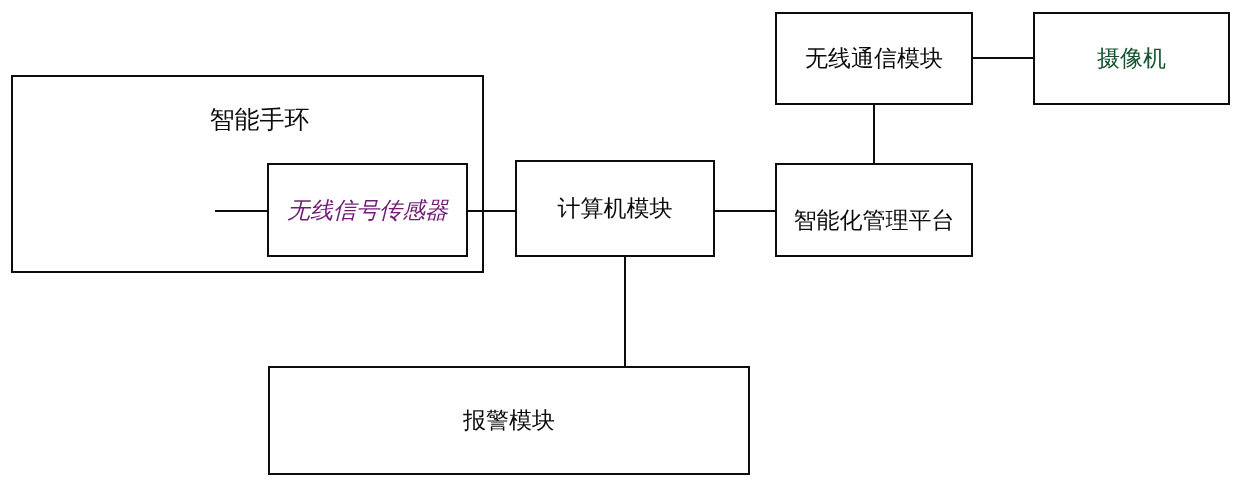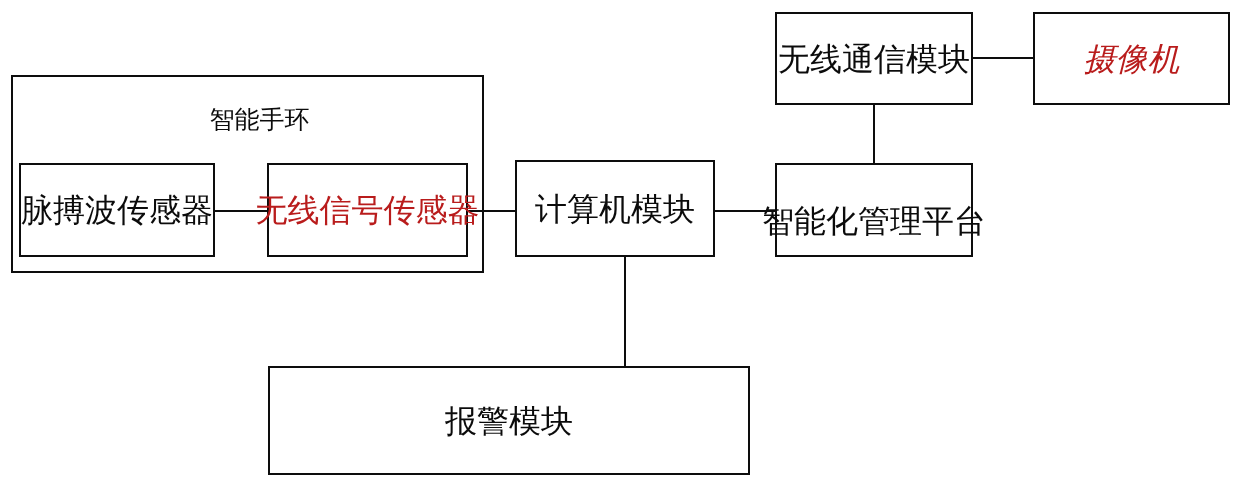"无线通信模块" .node-label { font-size: 32px -> 23px }
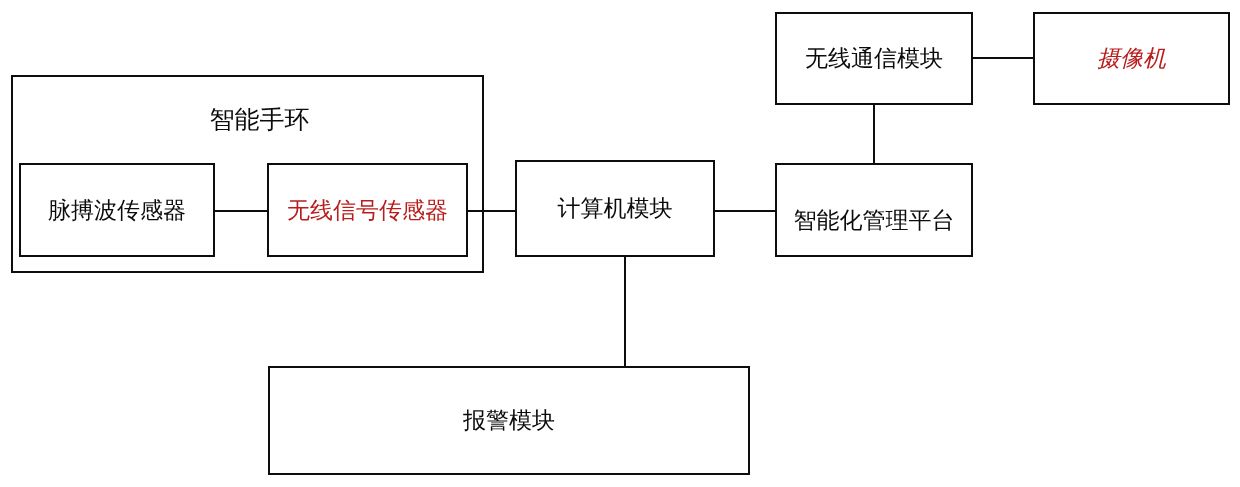"摄像机" span.node-label { color: #b91c1c -> #14532d; font-style: italic -> none }
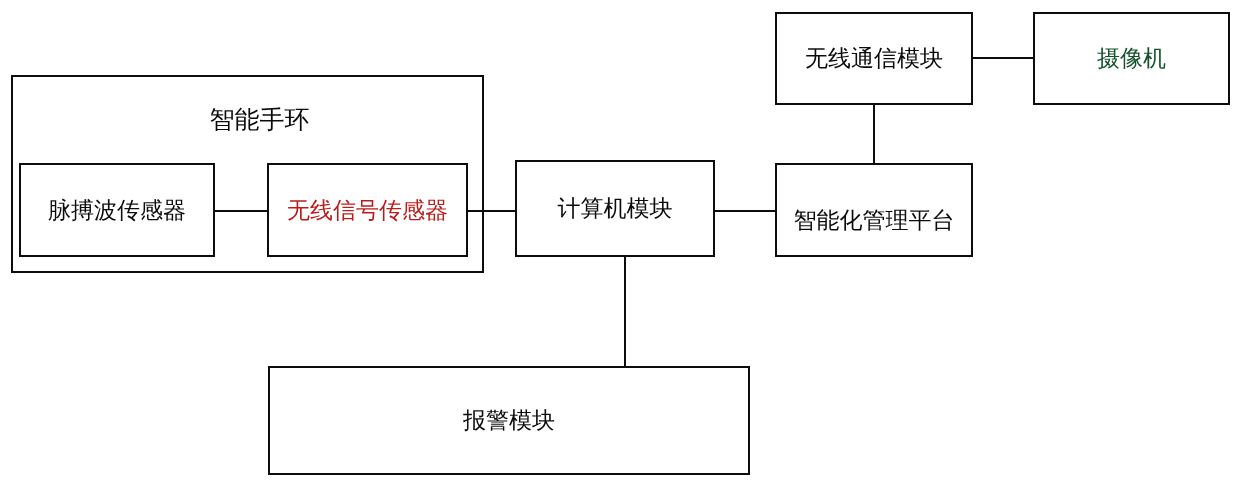"脉搏波传感器" div.node { html: <div> <span>脉搏波传感器</span> </div> -> none }
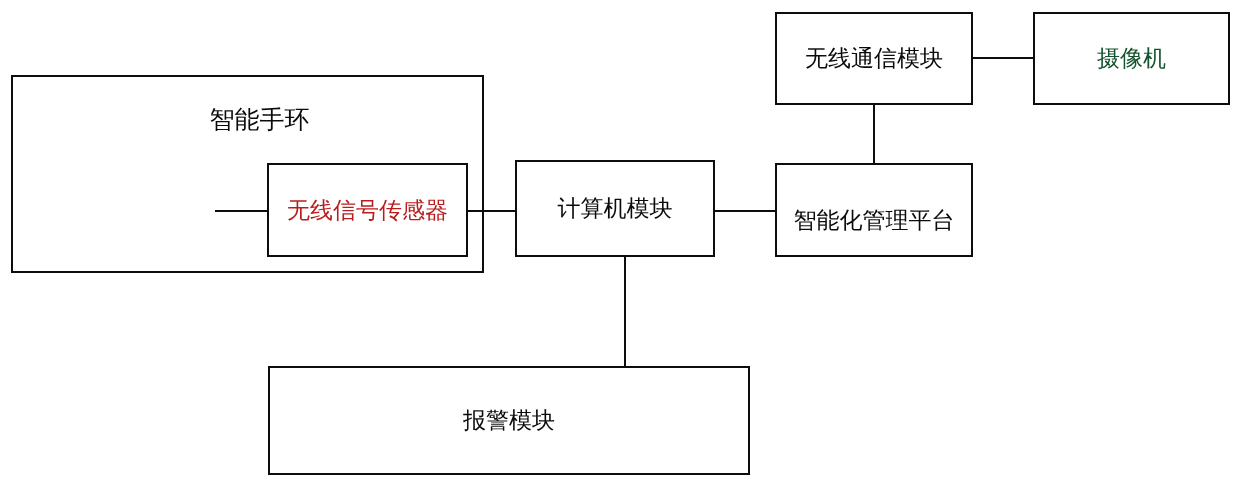"无线信号传感器" span.node-label { color: #b91c1c -> #701a75; font-style: none -> italic }
